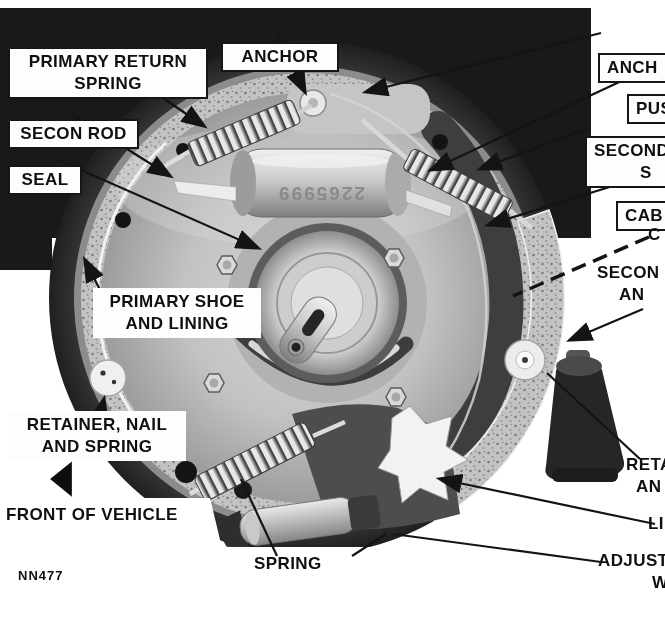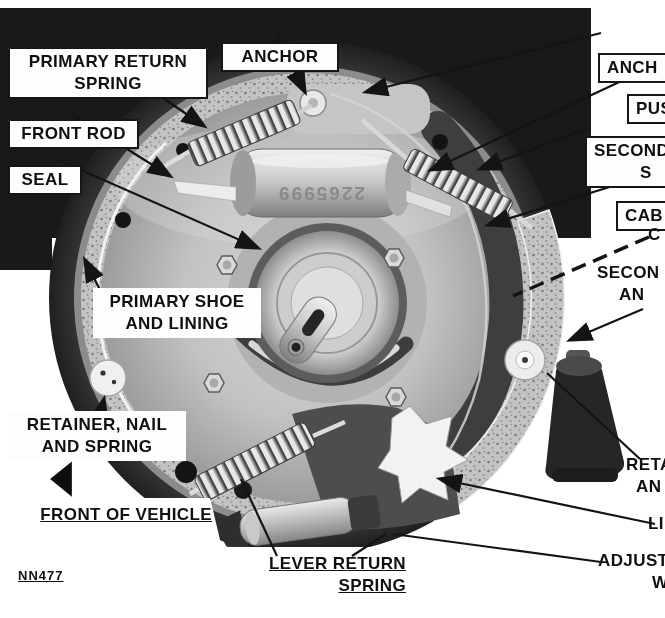"FRONT ROD" div.label { text: FRONT -> SECON }
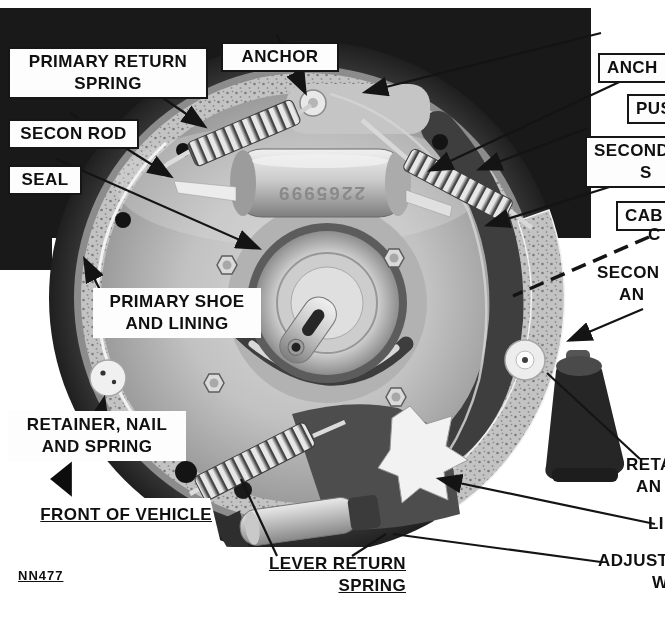"FRONT OF VEHICLE" .plain { text-align: right -> left; text-decoration: underline -> none }
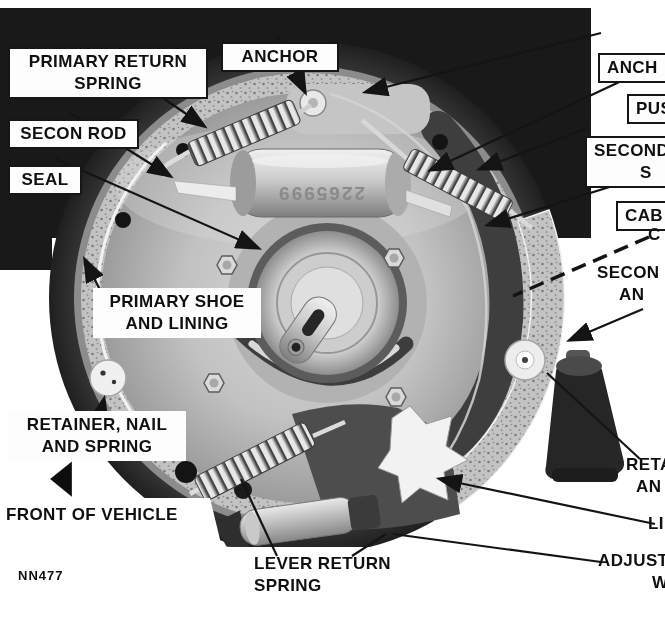"LEVER RETURN" div { html: <div>LEVER RETURN</div> -> none }
